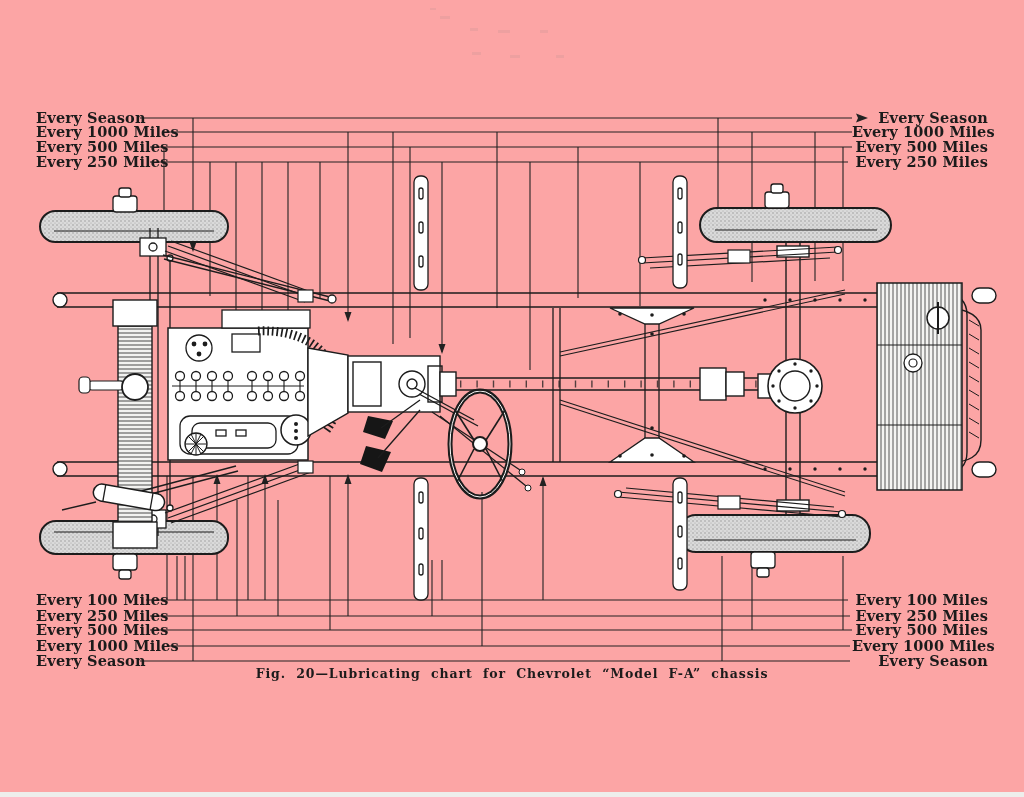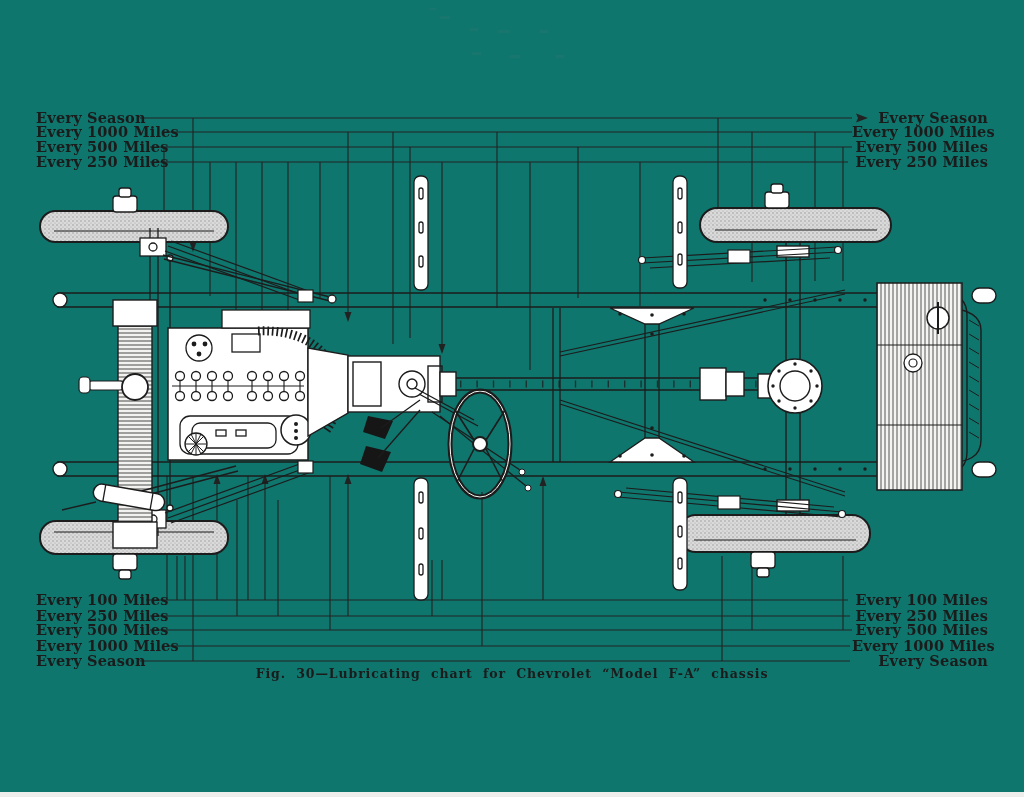"Every Season" .page { background: #0f766e -> #fca5a5 }
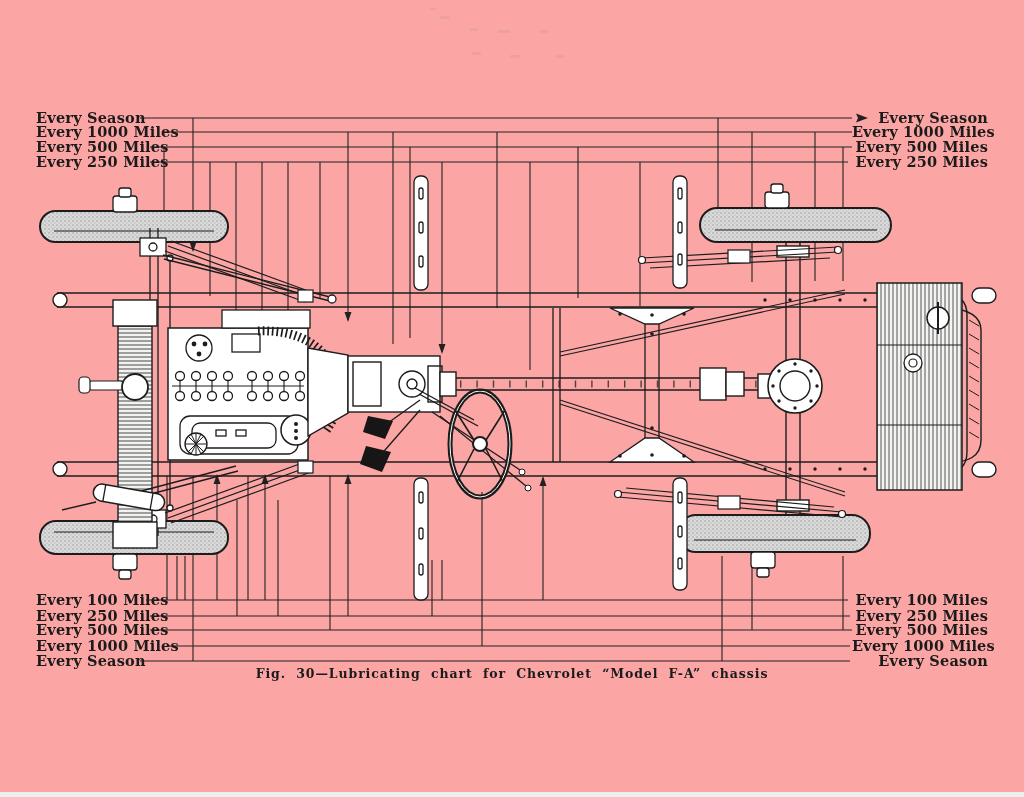"Fig. 30—Lubricating chart for Chevrolet" div.cap { text: 30 -> 20 }
